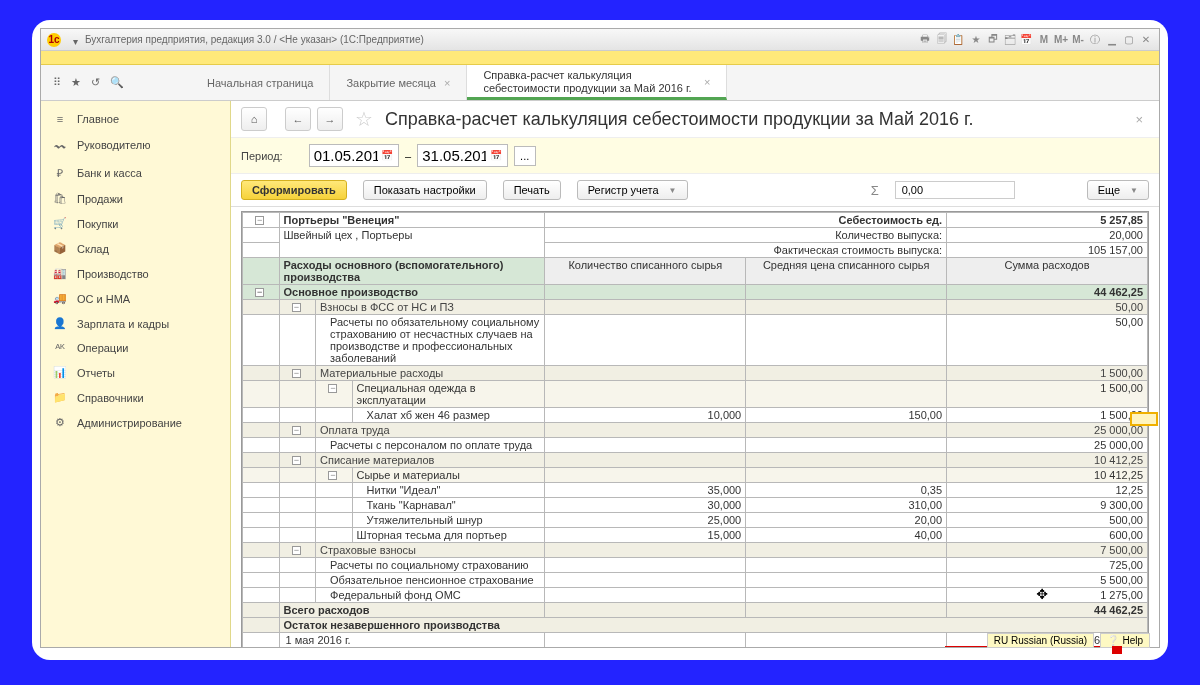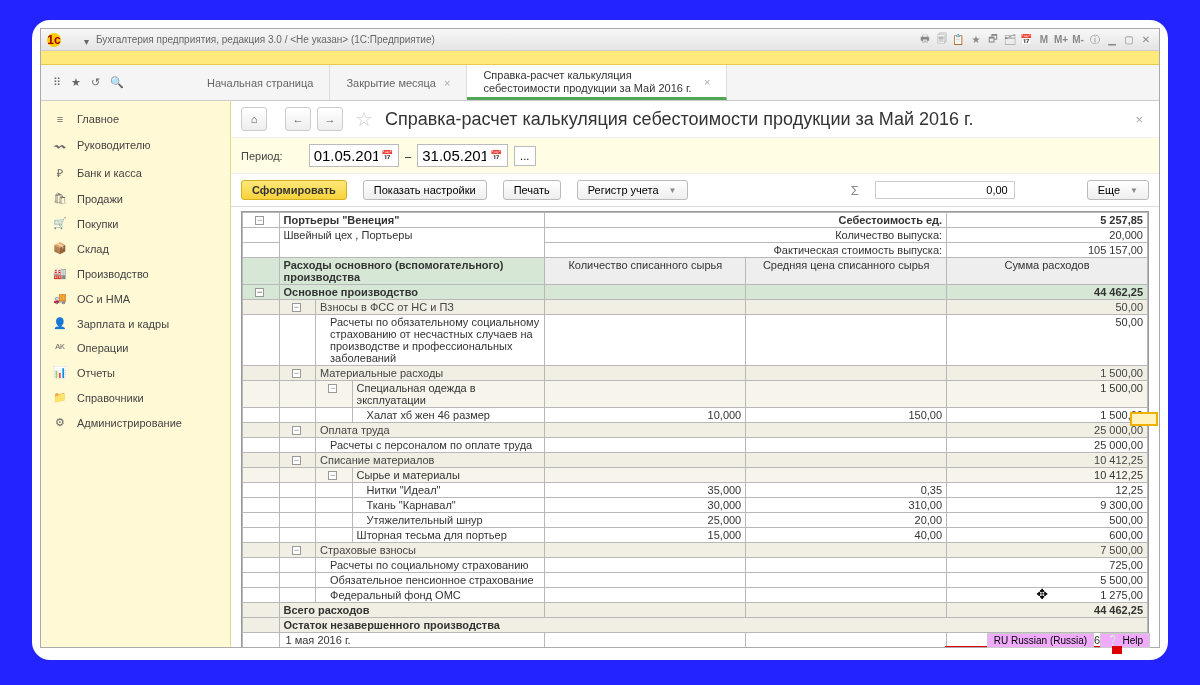"1c" .titlebar .t-icon { font-size: 12px -> 10px; margin-right: 19px -> 8px }
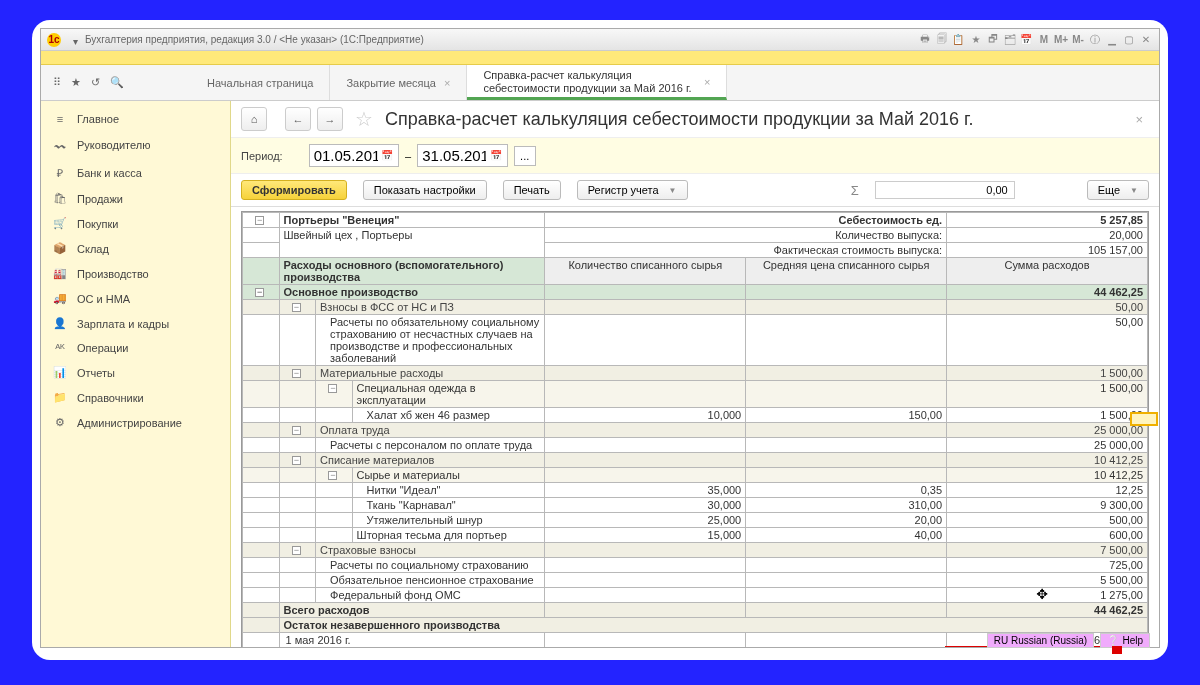"0,00" .sum-box { text-align: right -> left; width: 140px -> 120px }
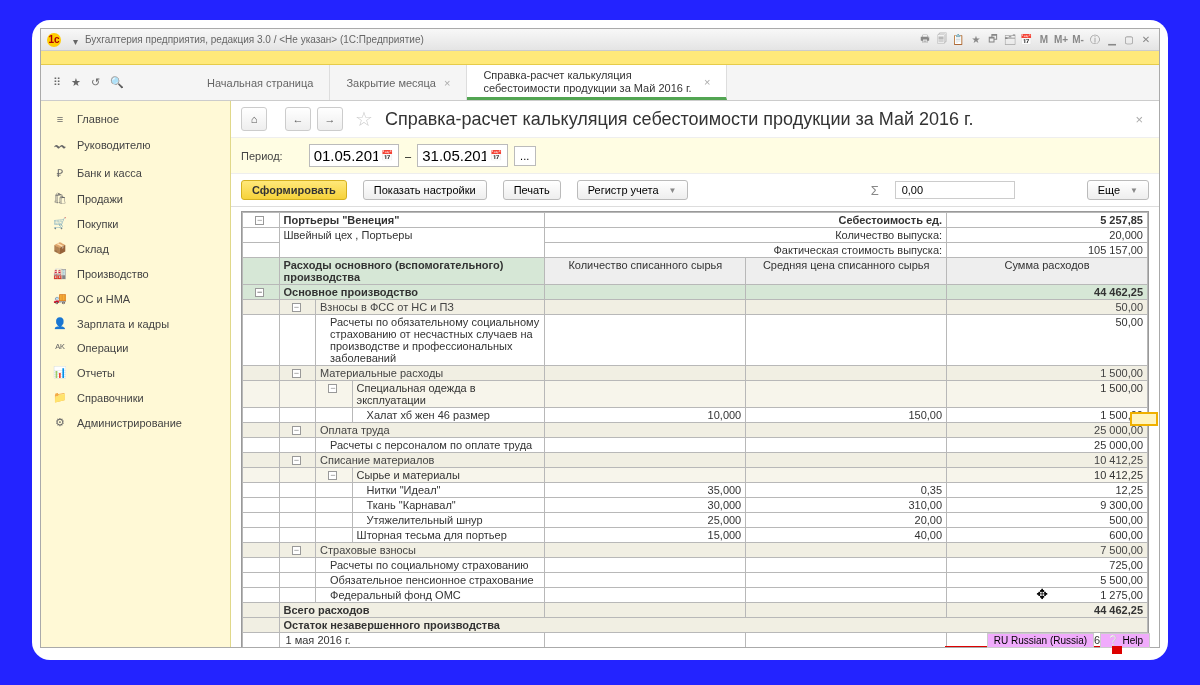"RU Russian (Russia)" .statusbar .chip { background: #f0abfc -> #fef9c3 }
